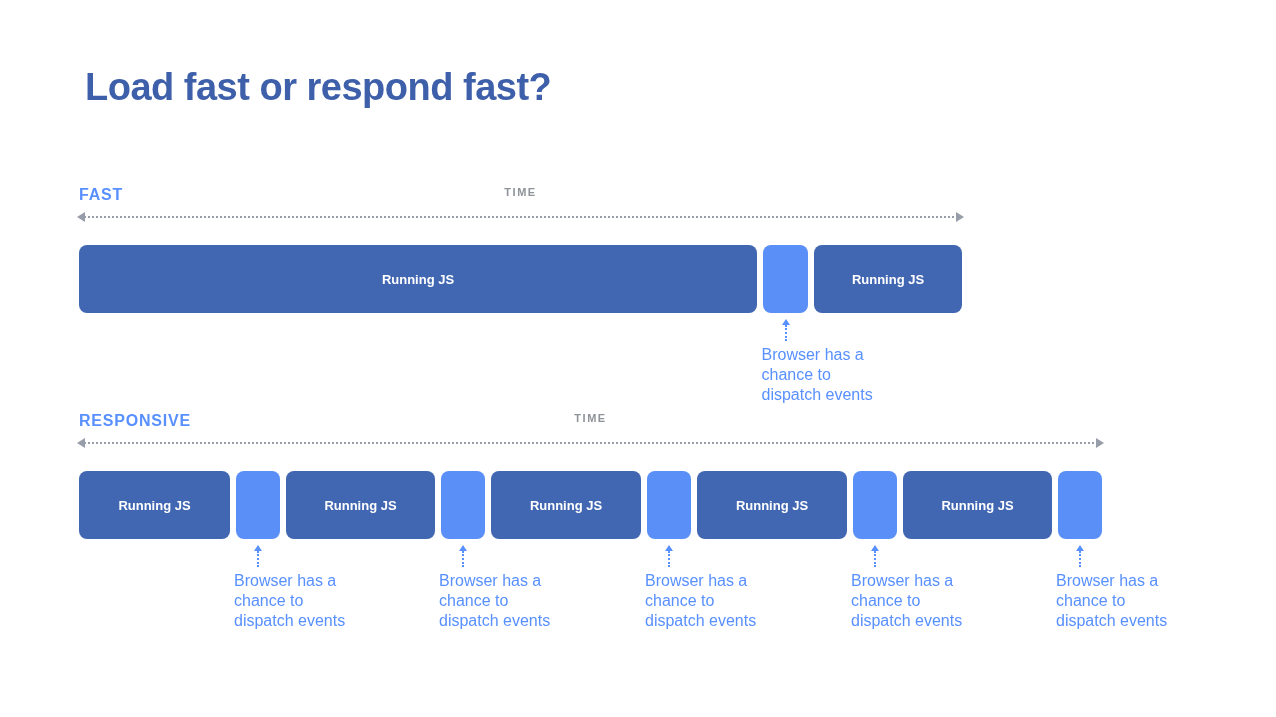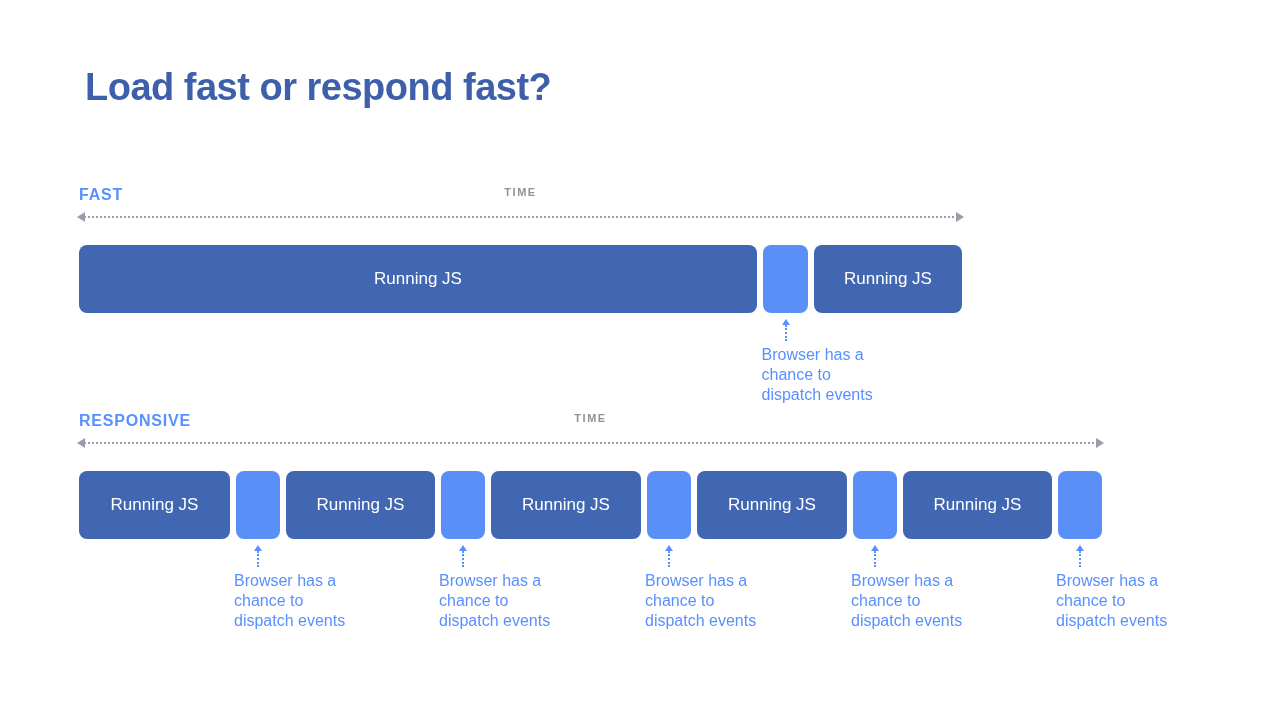"Running JS" .block-label { font-size: 17px -> 13px; font-weight: normal -> bold }
